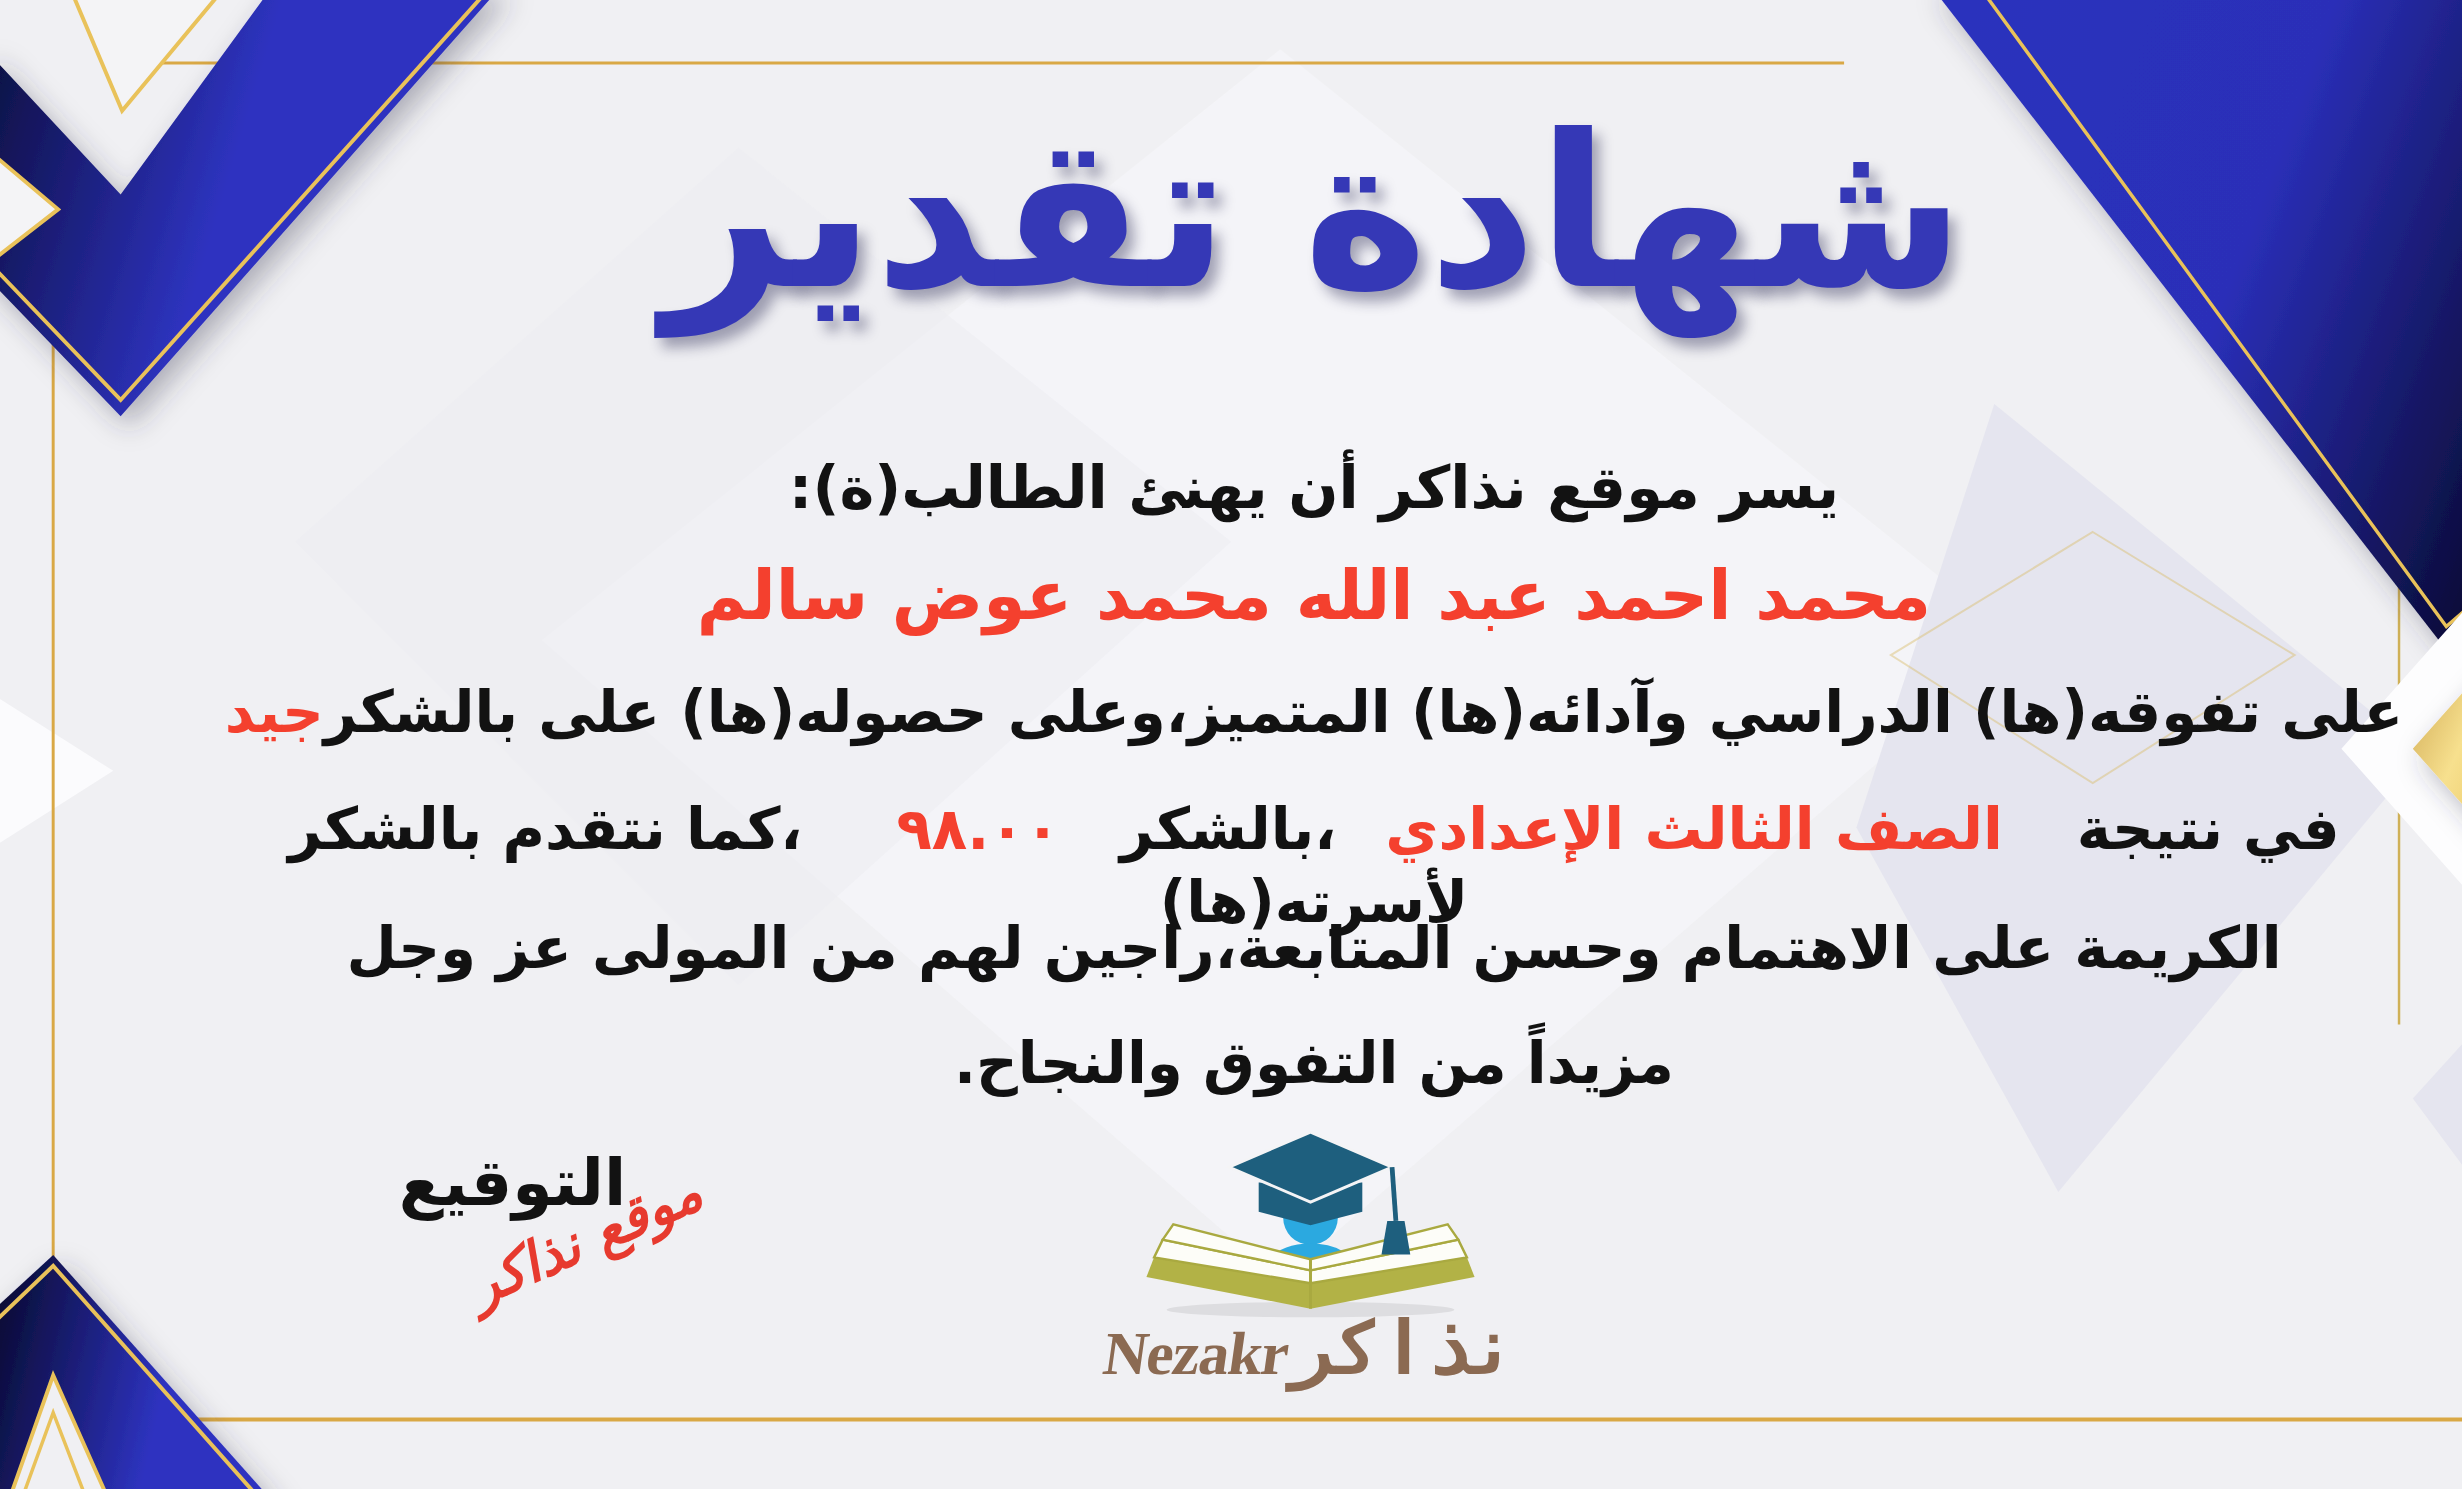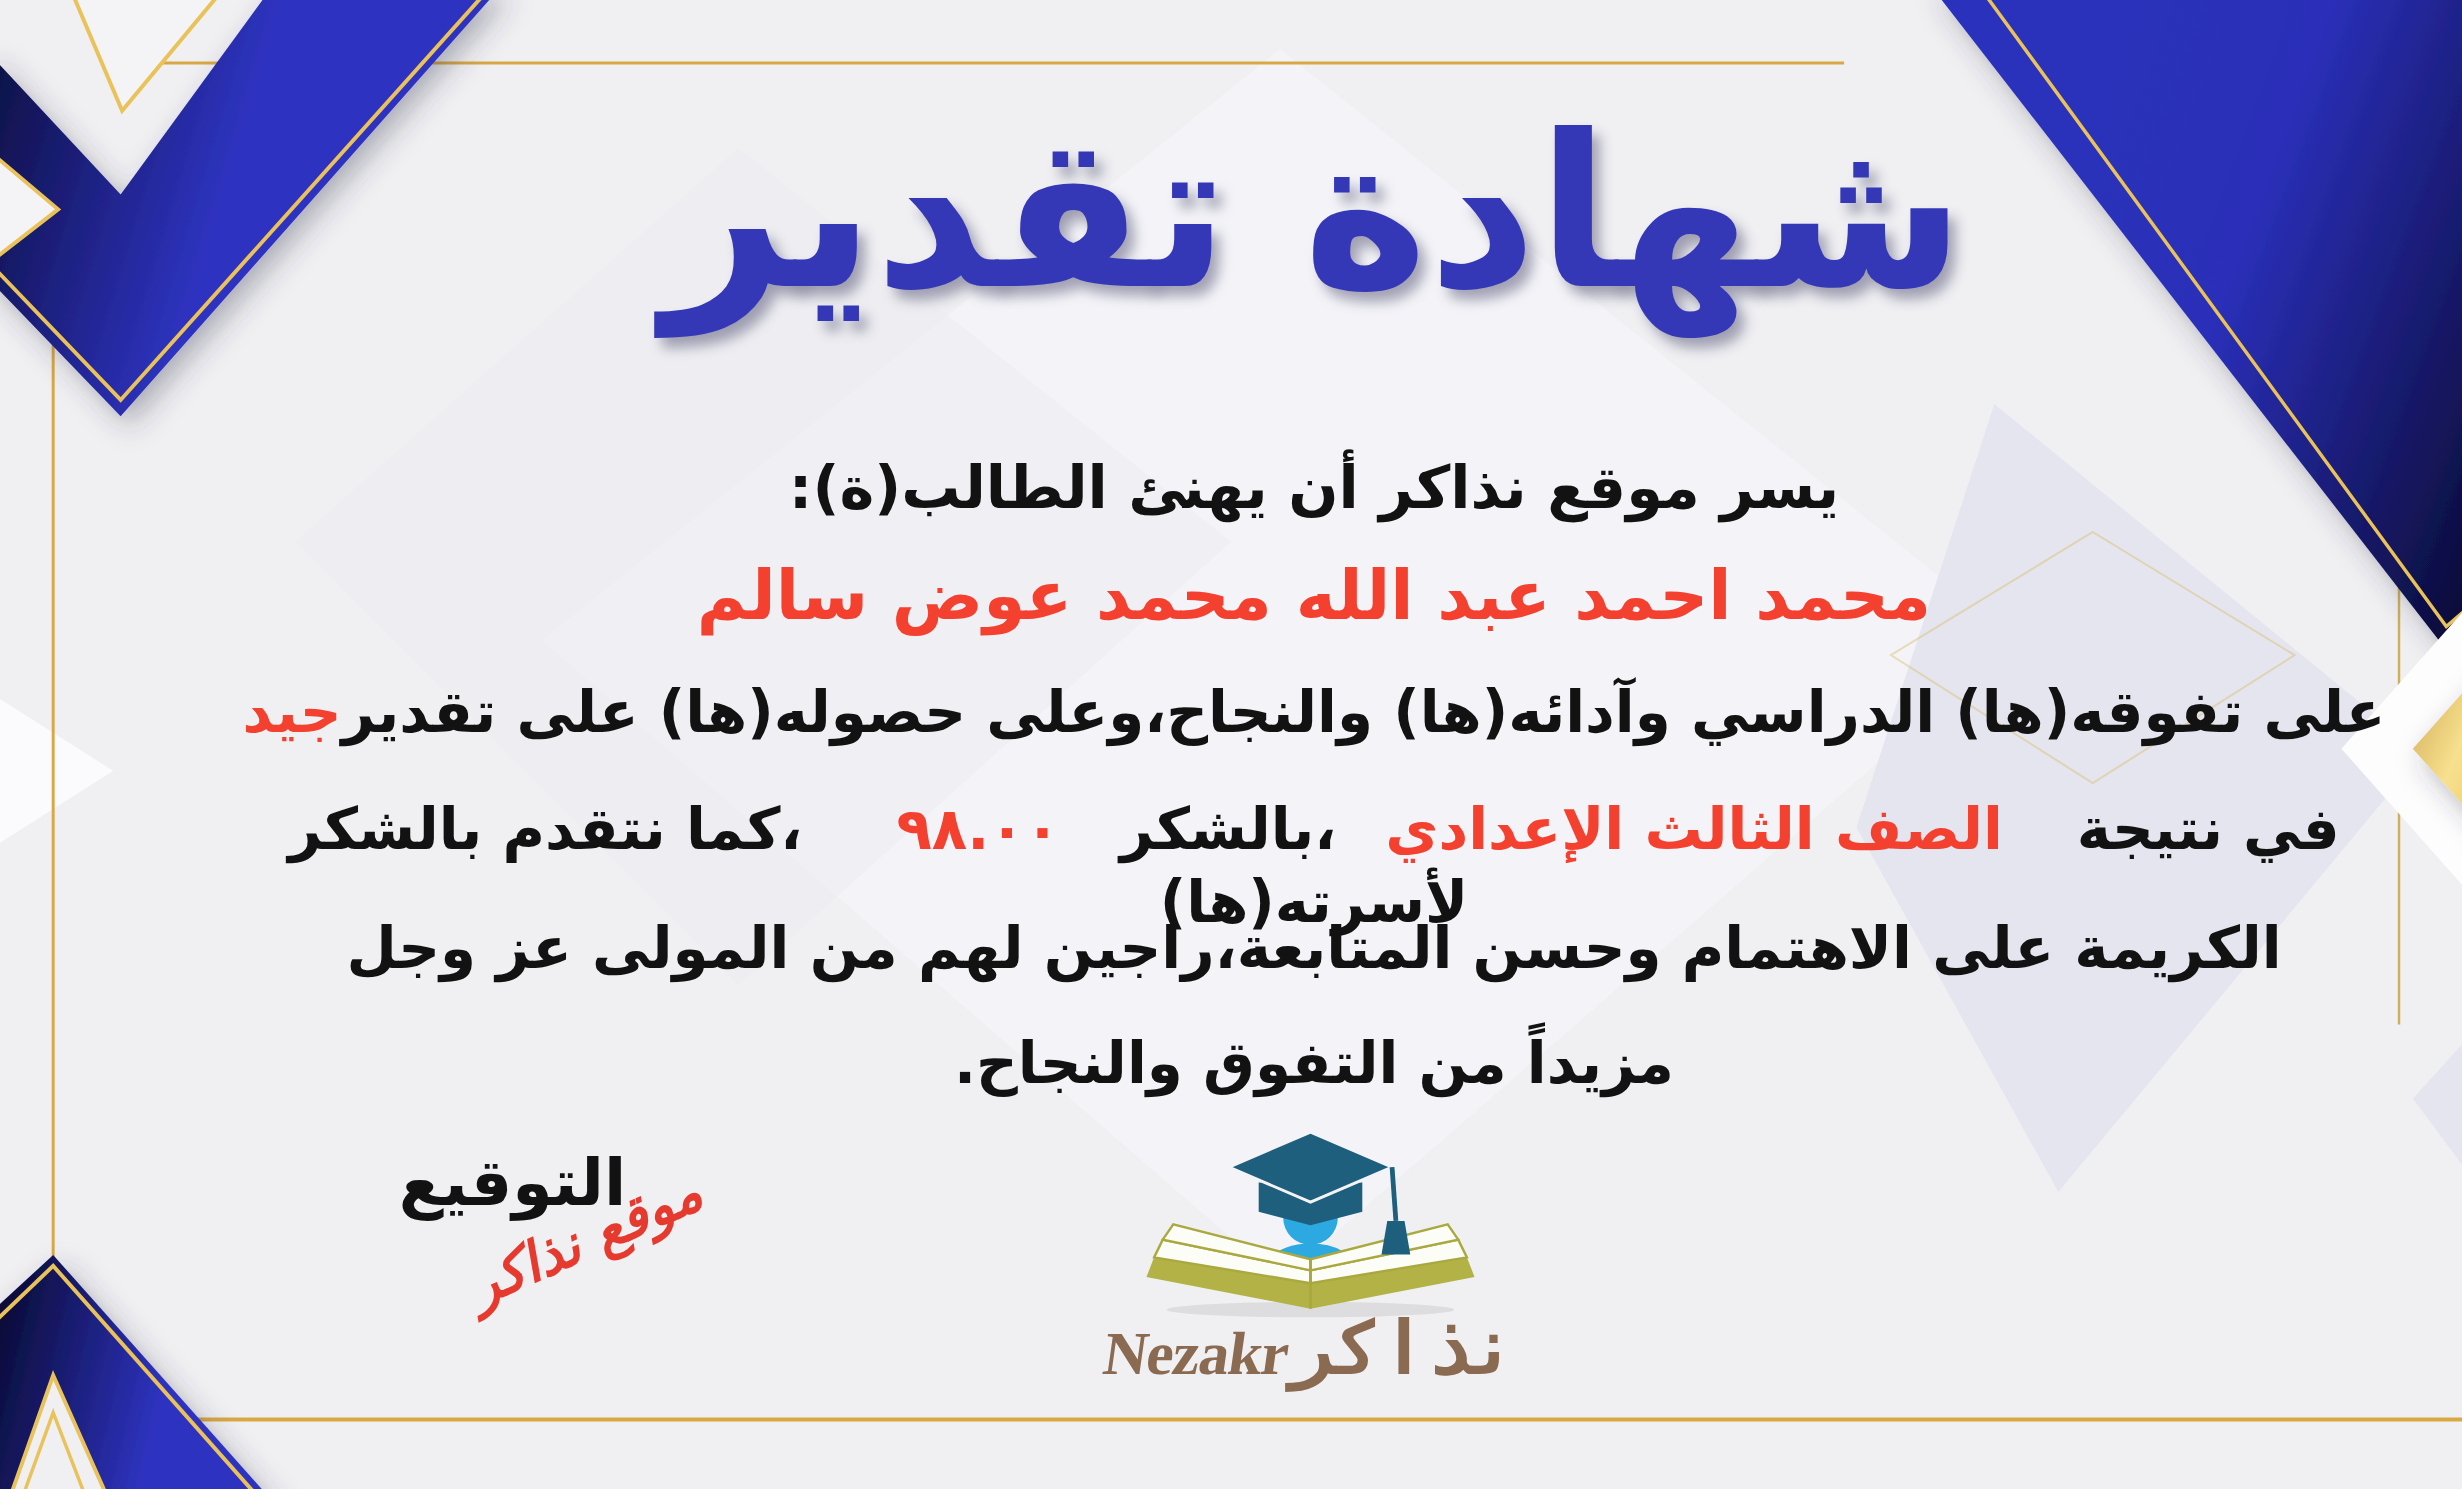"على تفوقه(ها) الدراسي وآدائه(ها)" span { text: والنجاح،وعلى حصوله(ها) على تقدير -> المتميز،وعلى حصوله(ها) على بالشكر }
